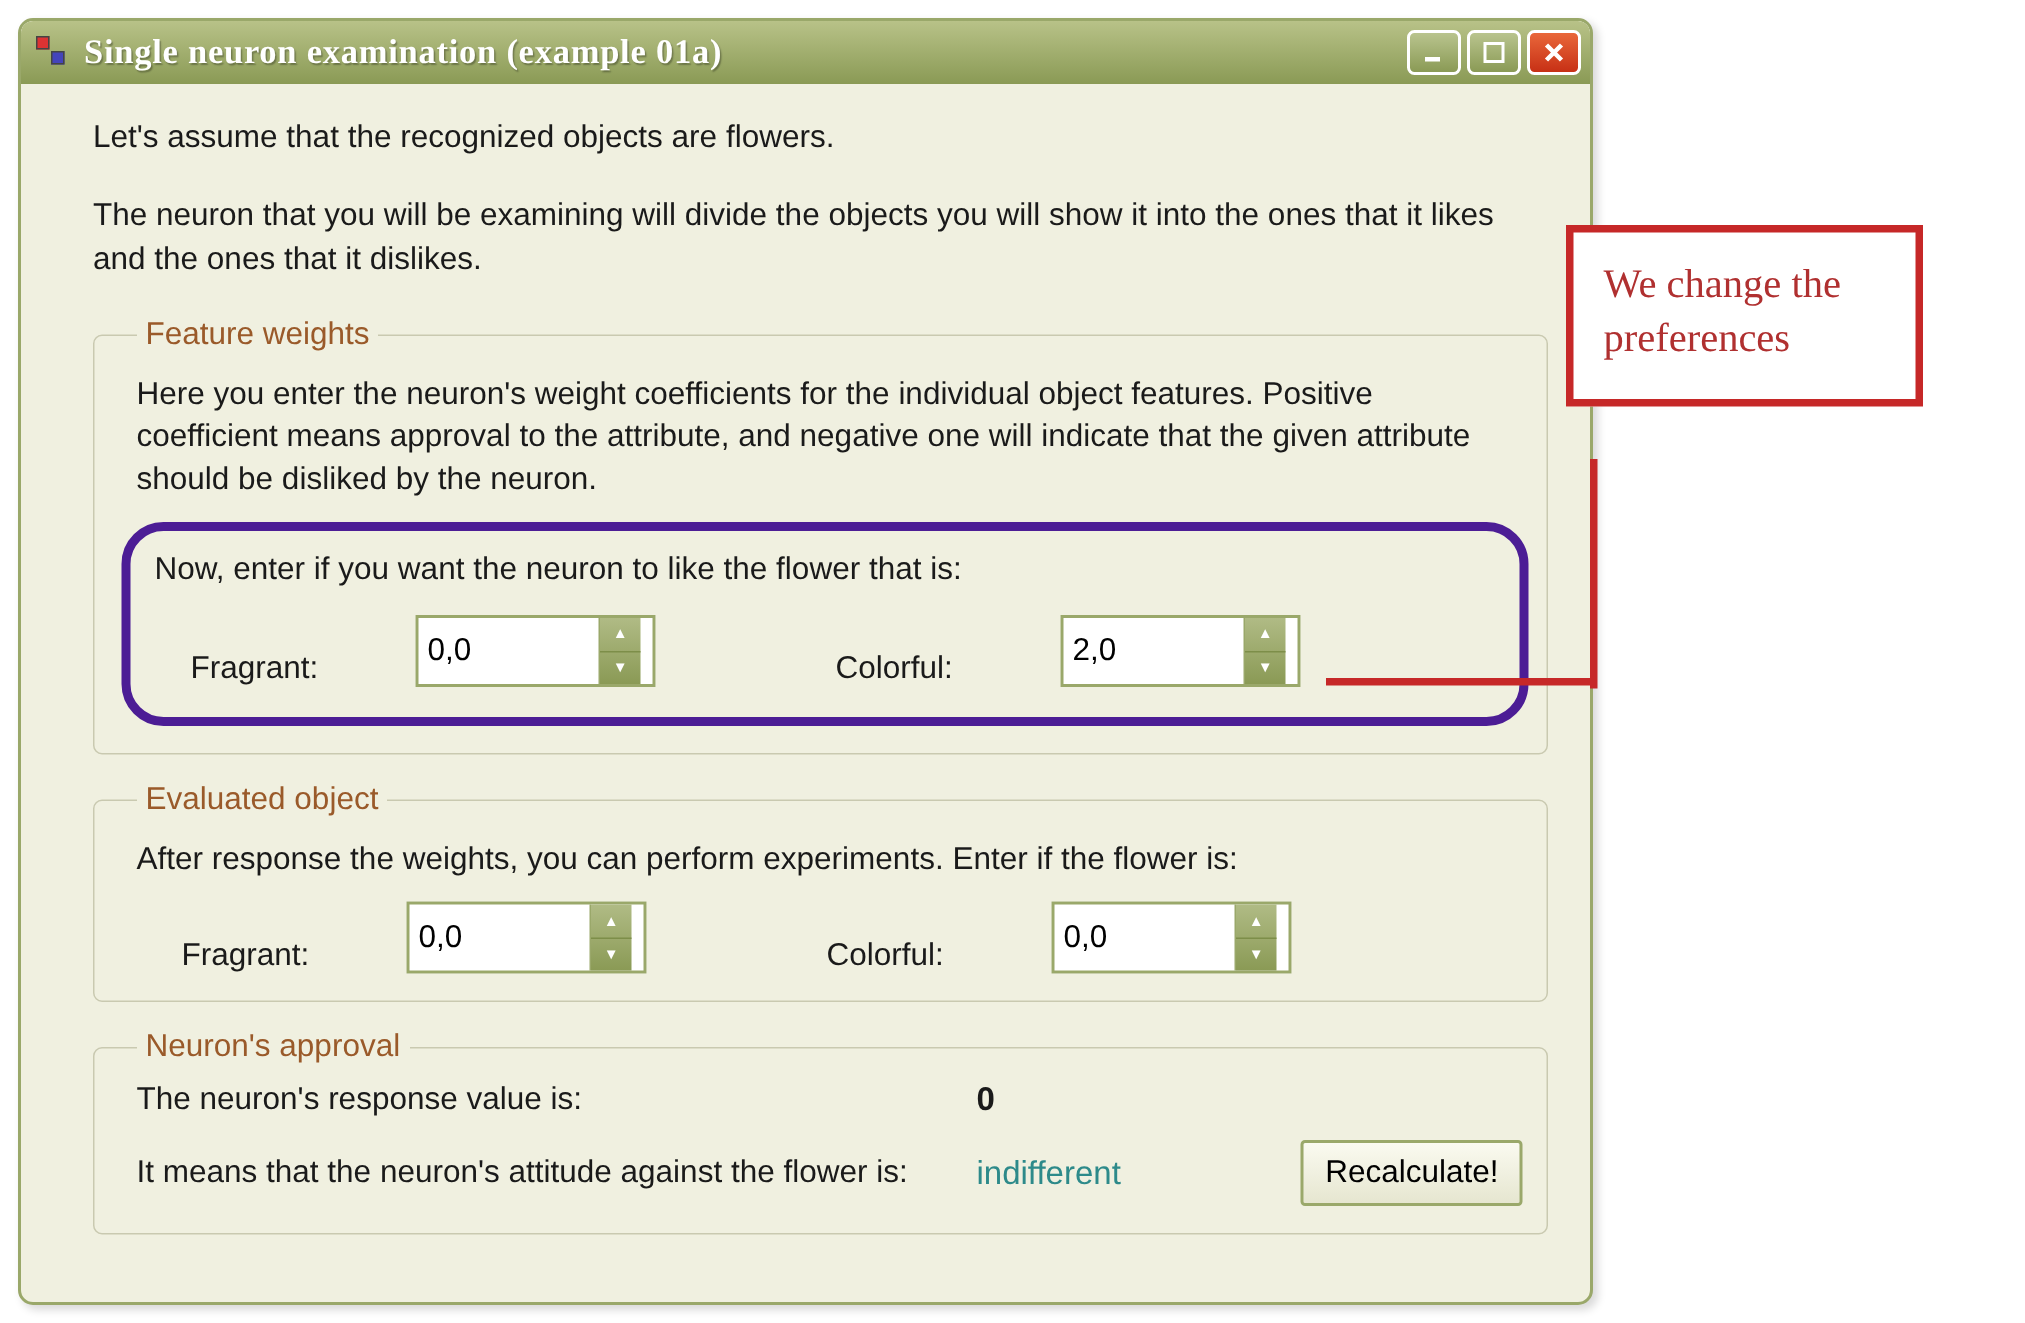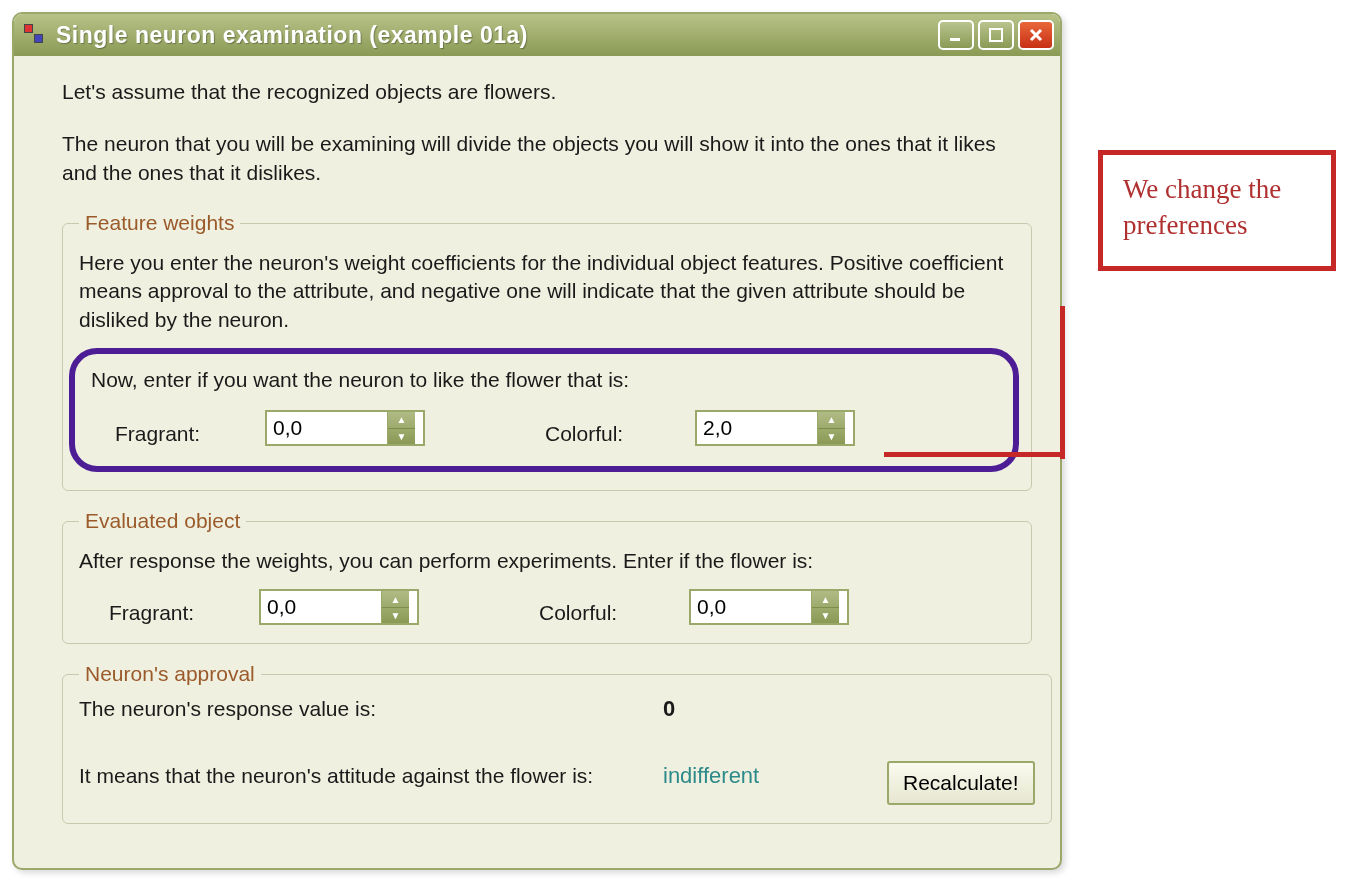"Single neuron examination (example 01a)" .titlebar { font-family: none -> Liberation Serif, serif }
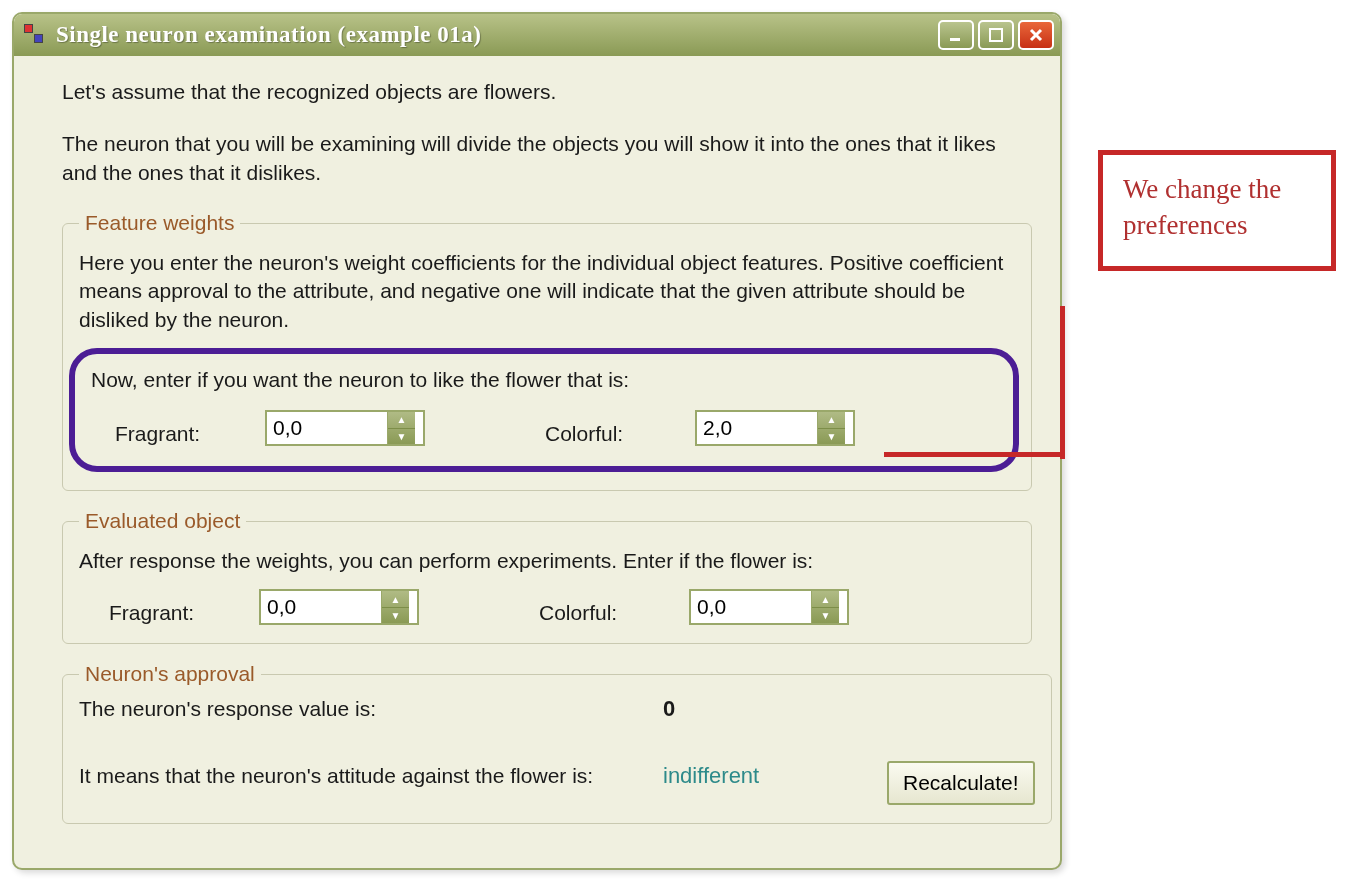"We change the preferences" .callout-box { left: 1098px -> 1044px }
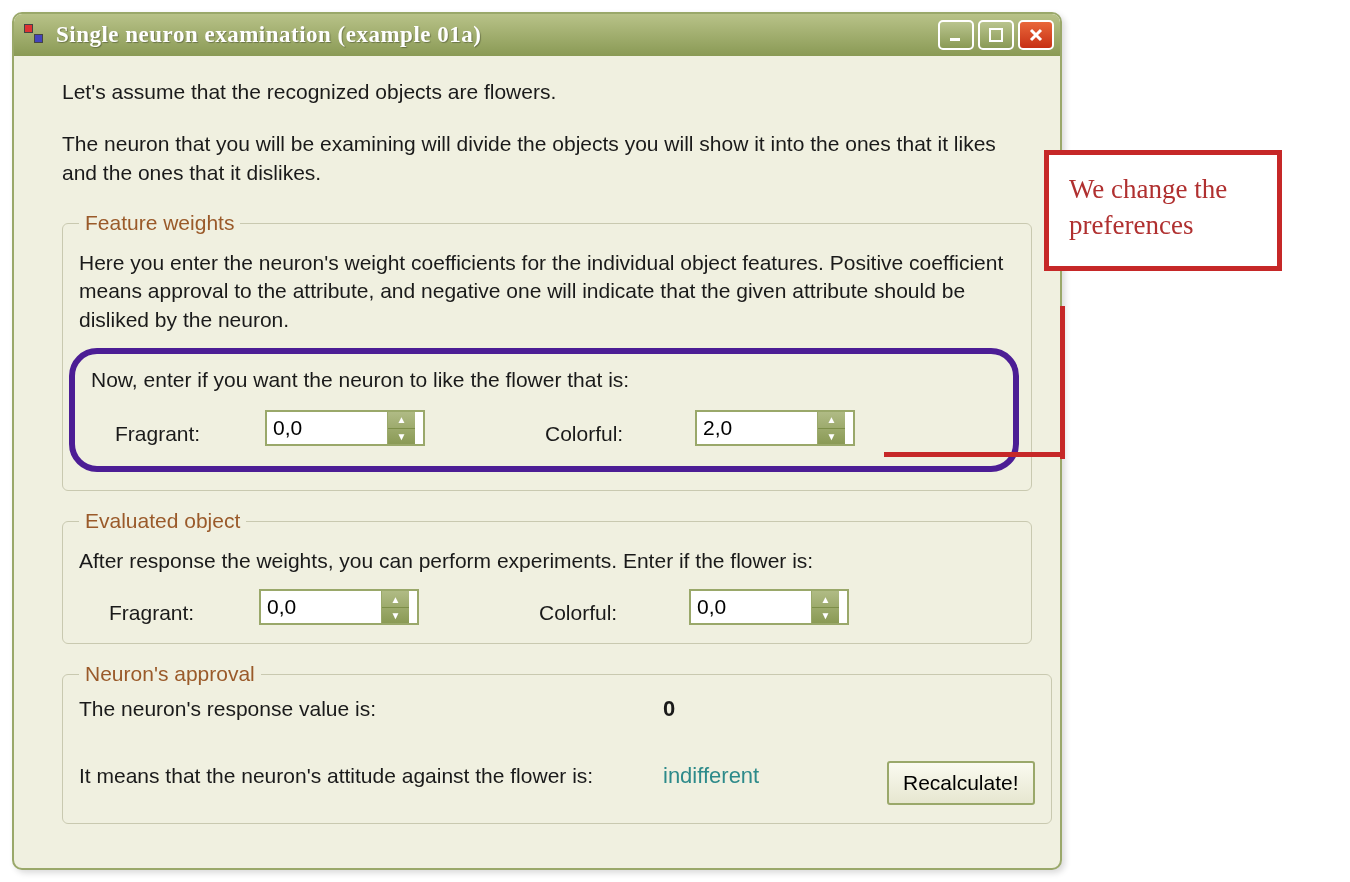"Feature weights" fieldset.group { padding: 10px 16px 18px 16px -> 10px 16px 18px 28px }
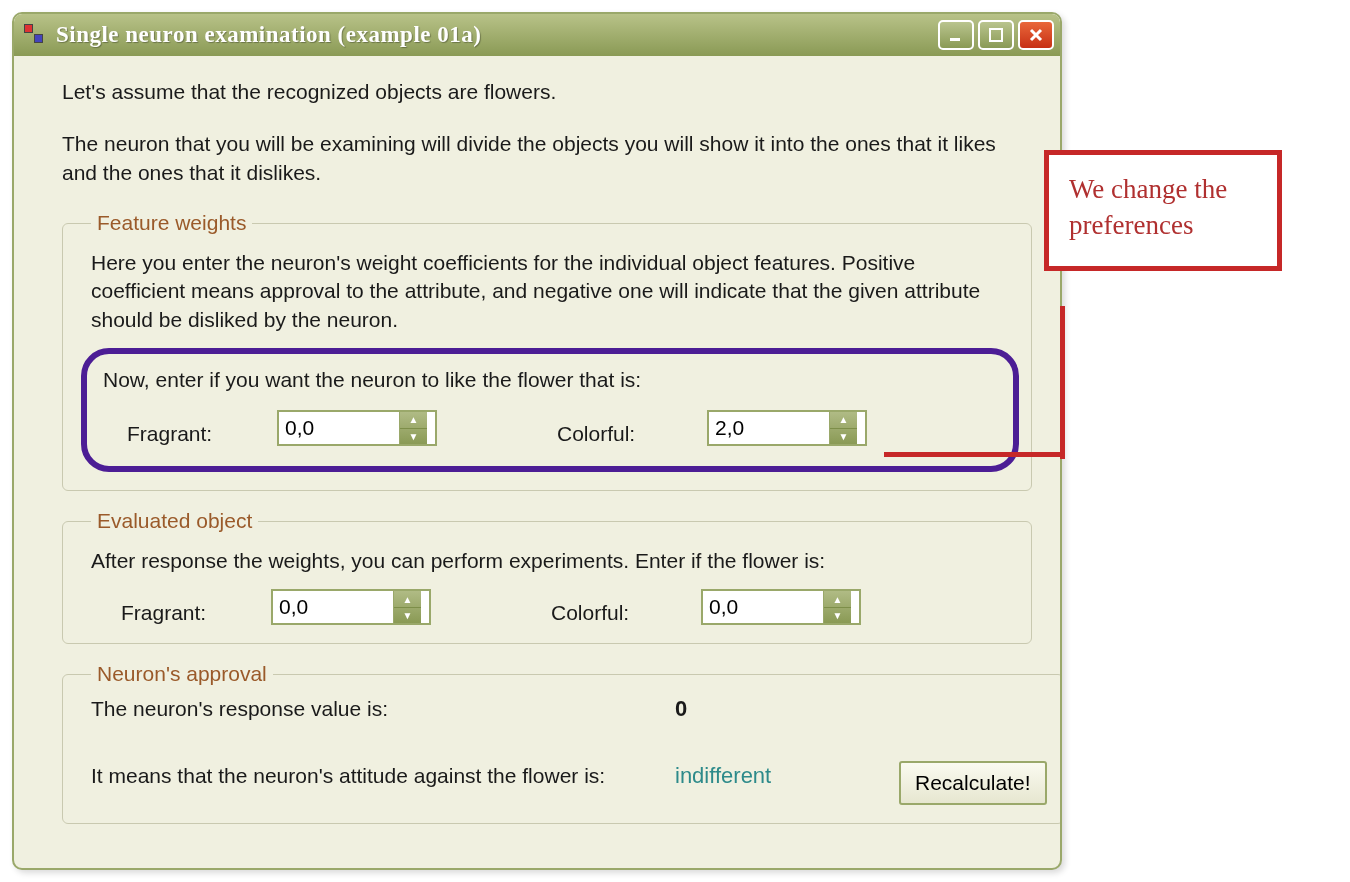"0,0" .spin { height: 36px -> 48px }
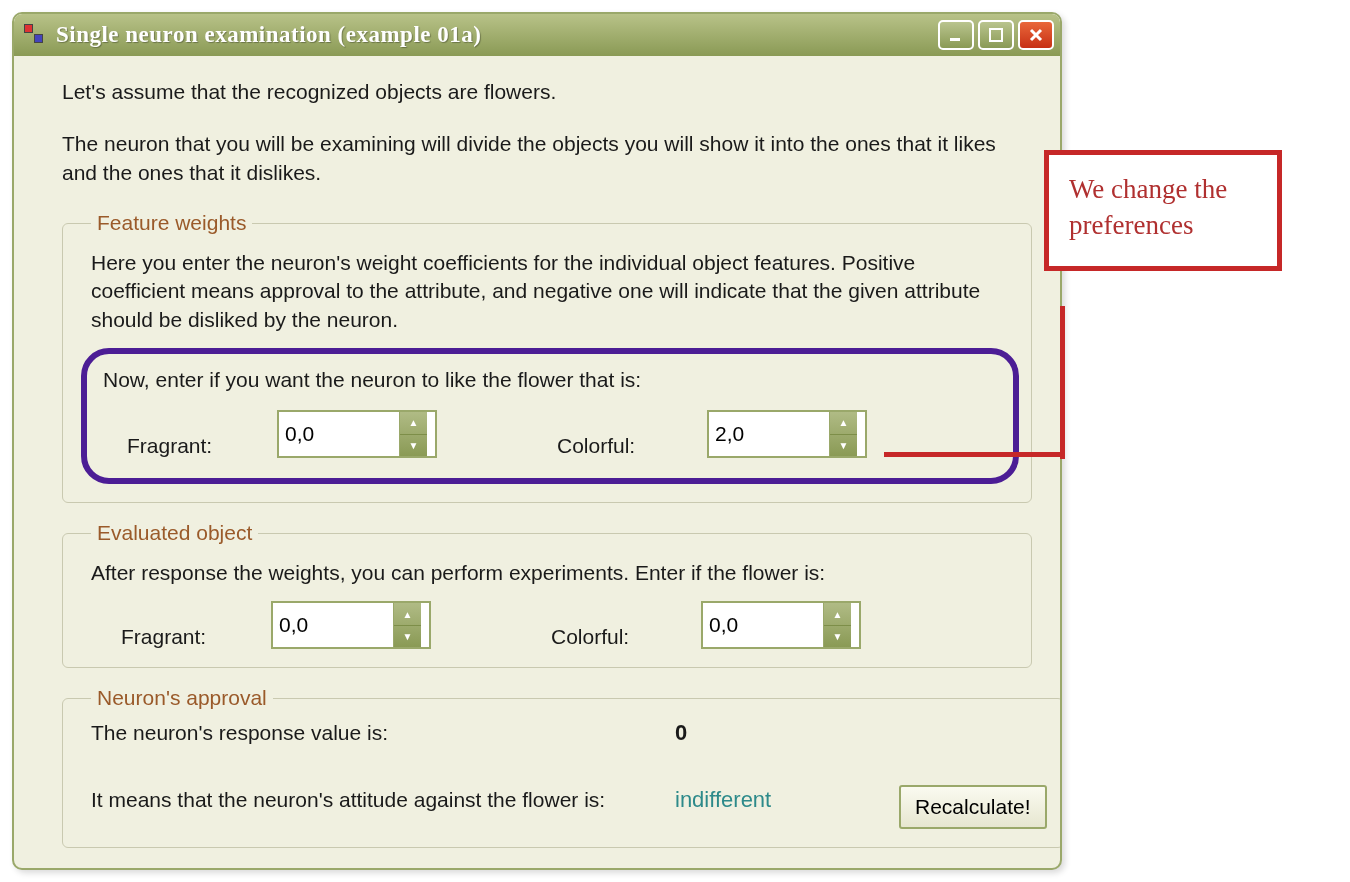"The neuron's response value is:" .response-grid { gap: 24px -> none }
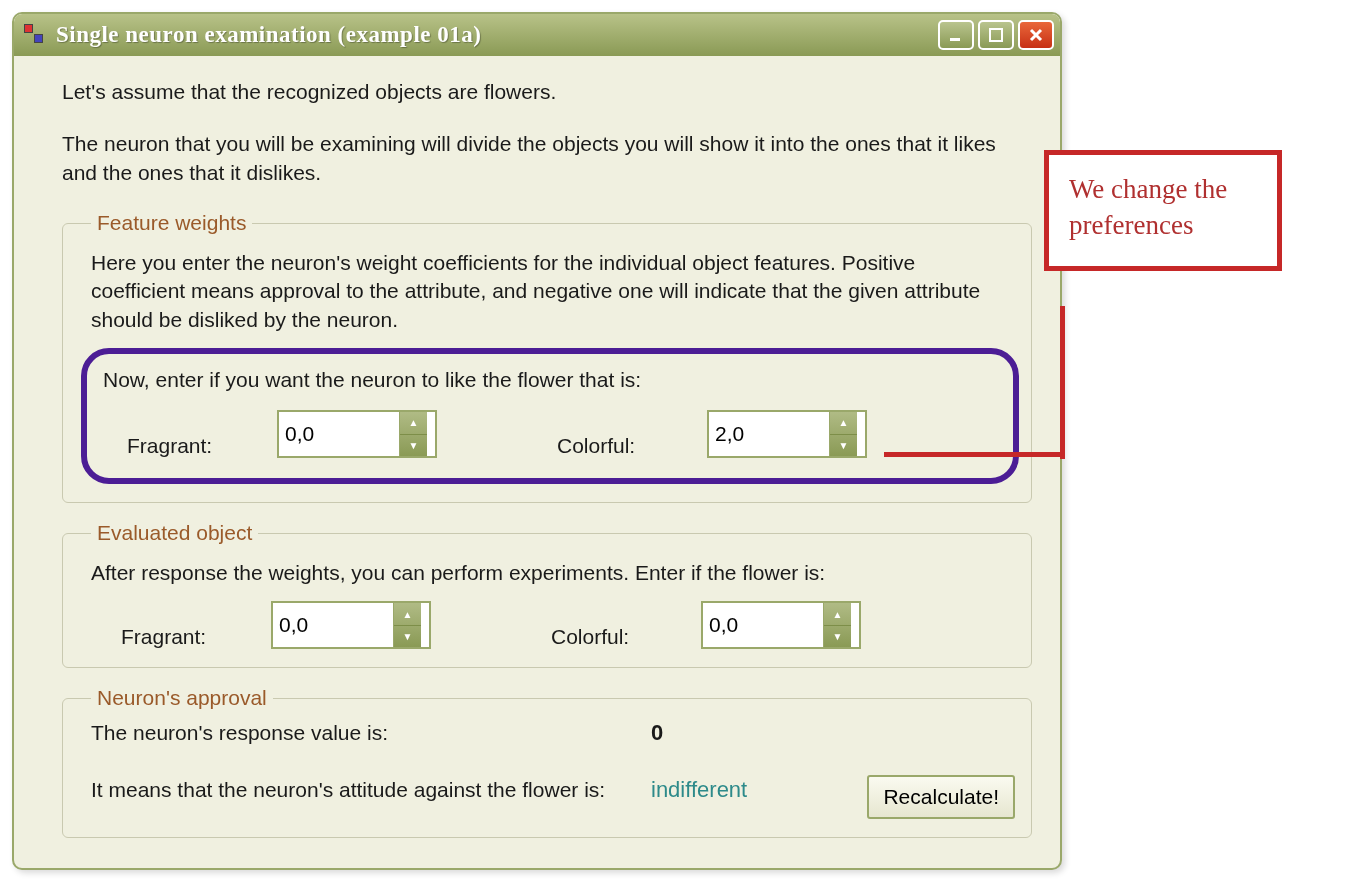"Recalculate!" .recalc { margin-top: 15px -> none }
